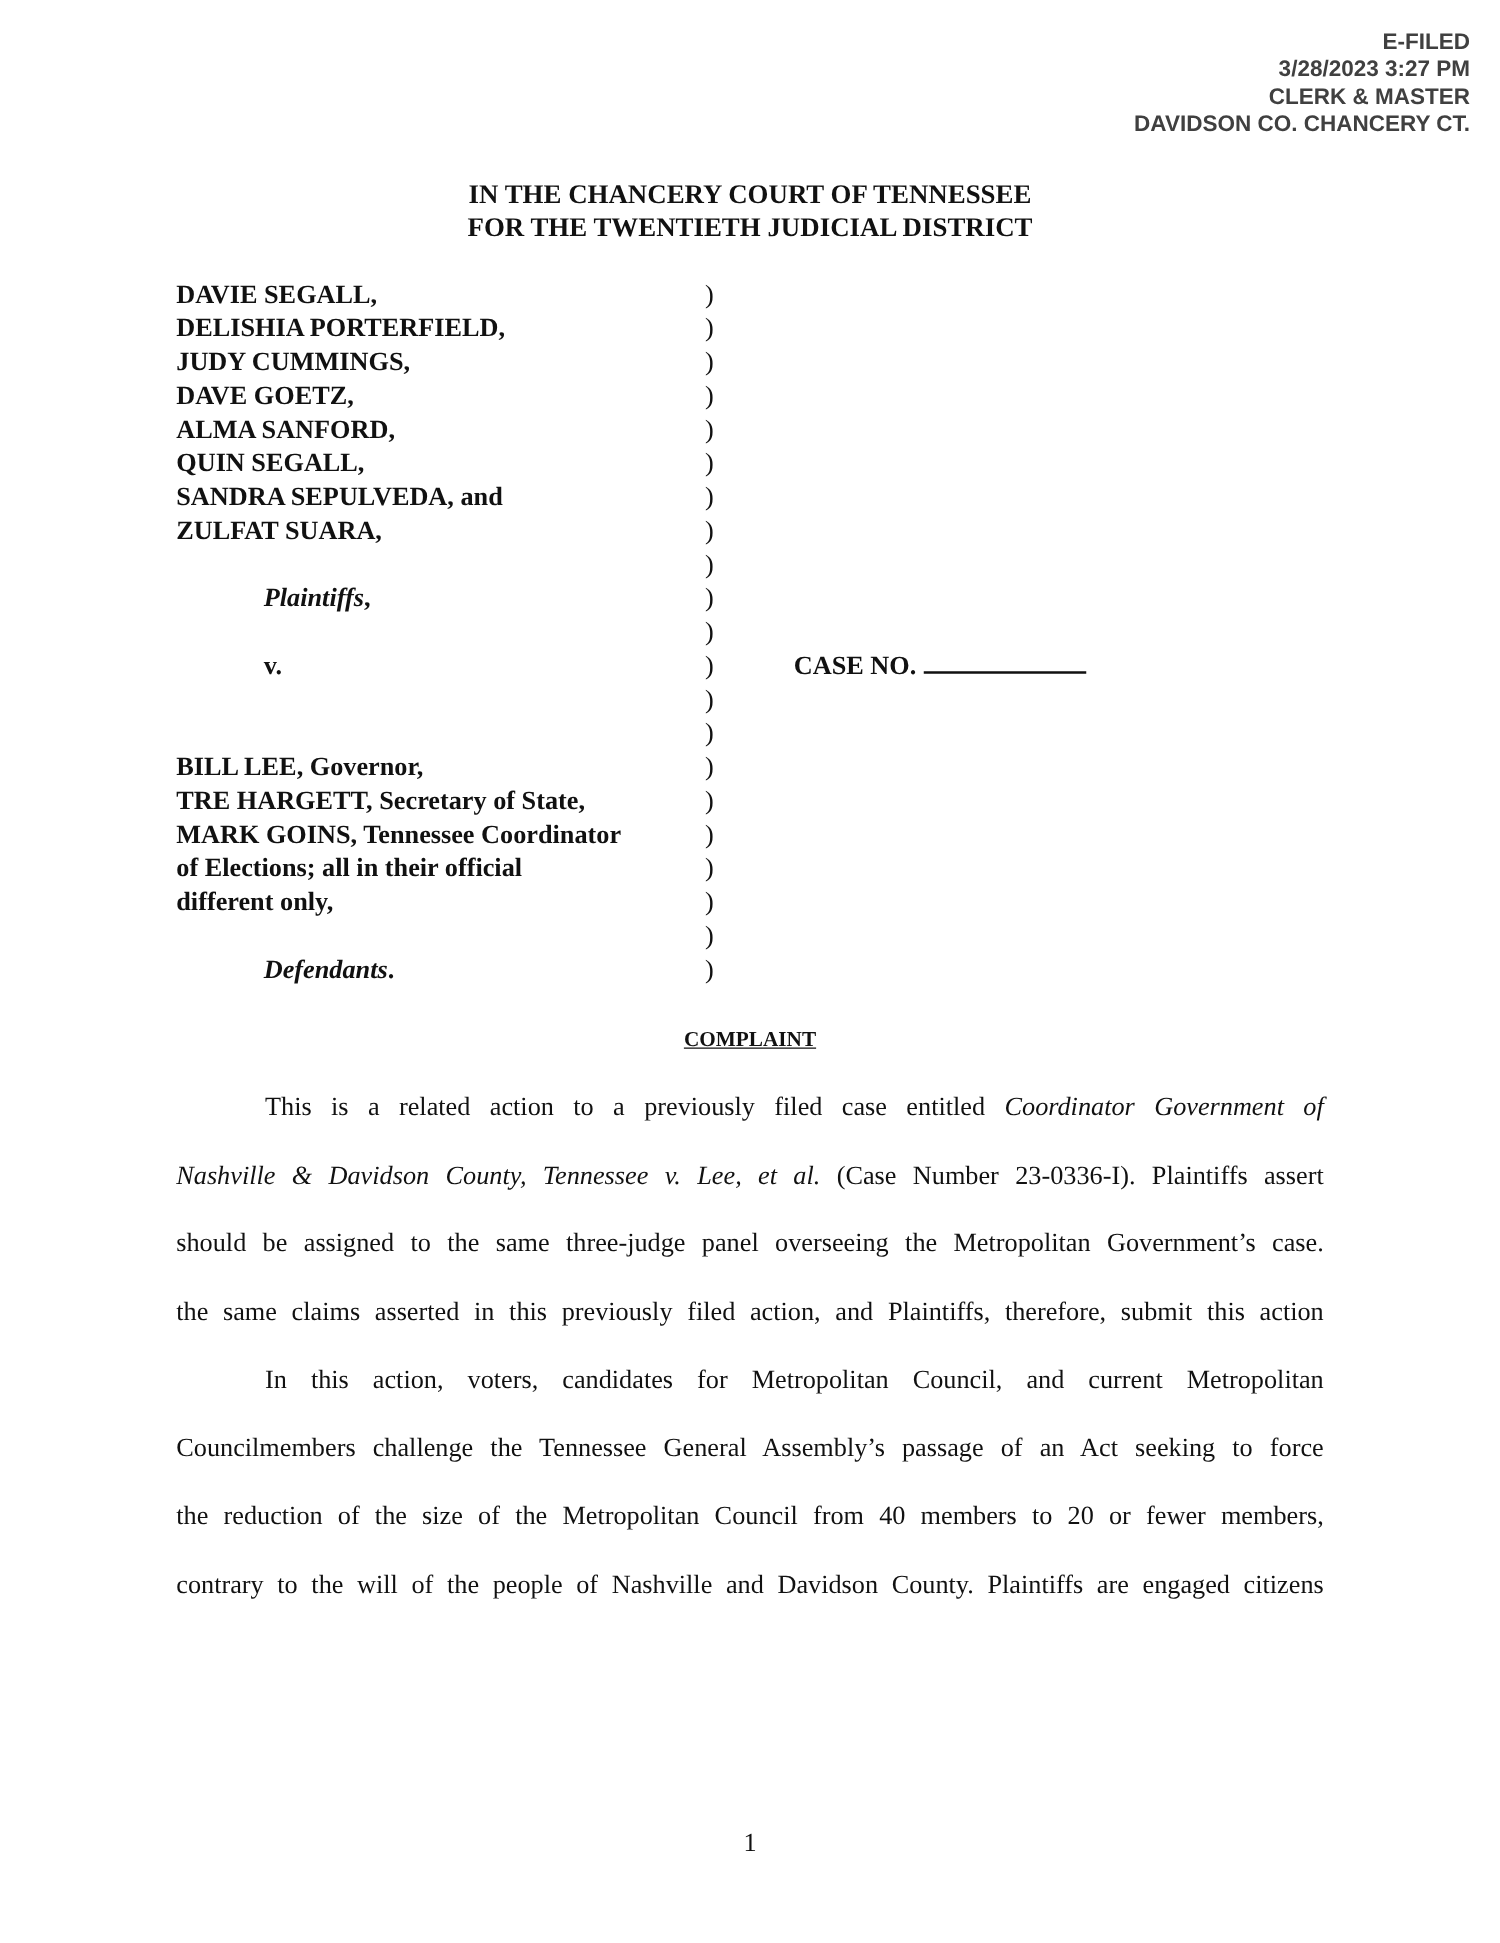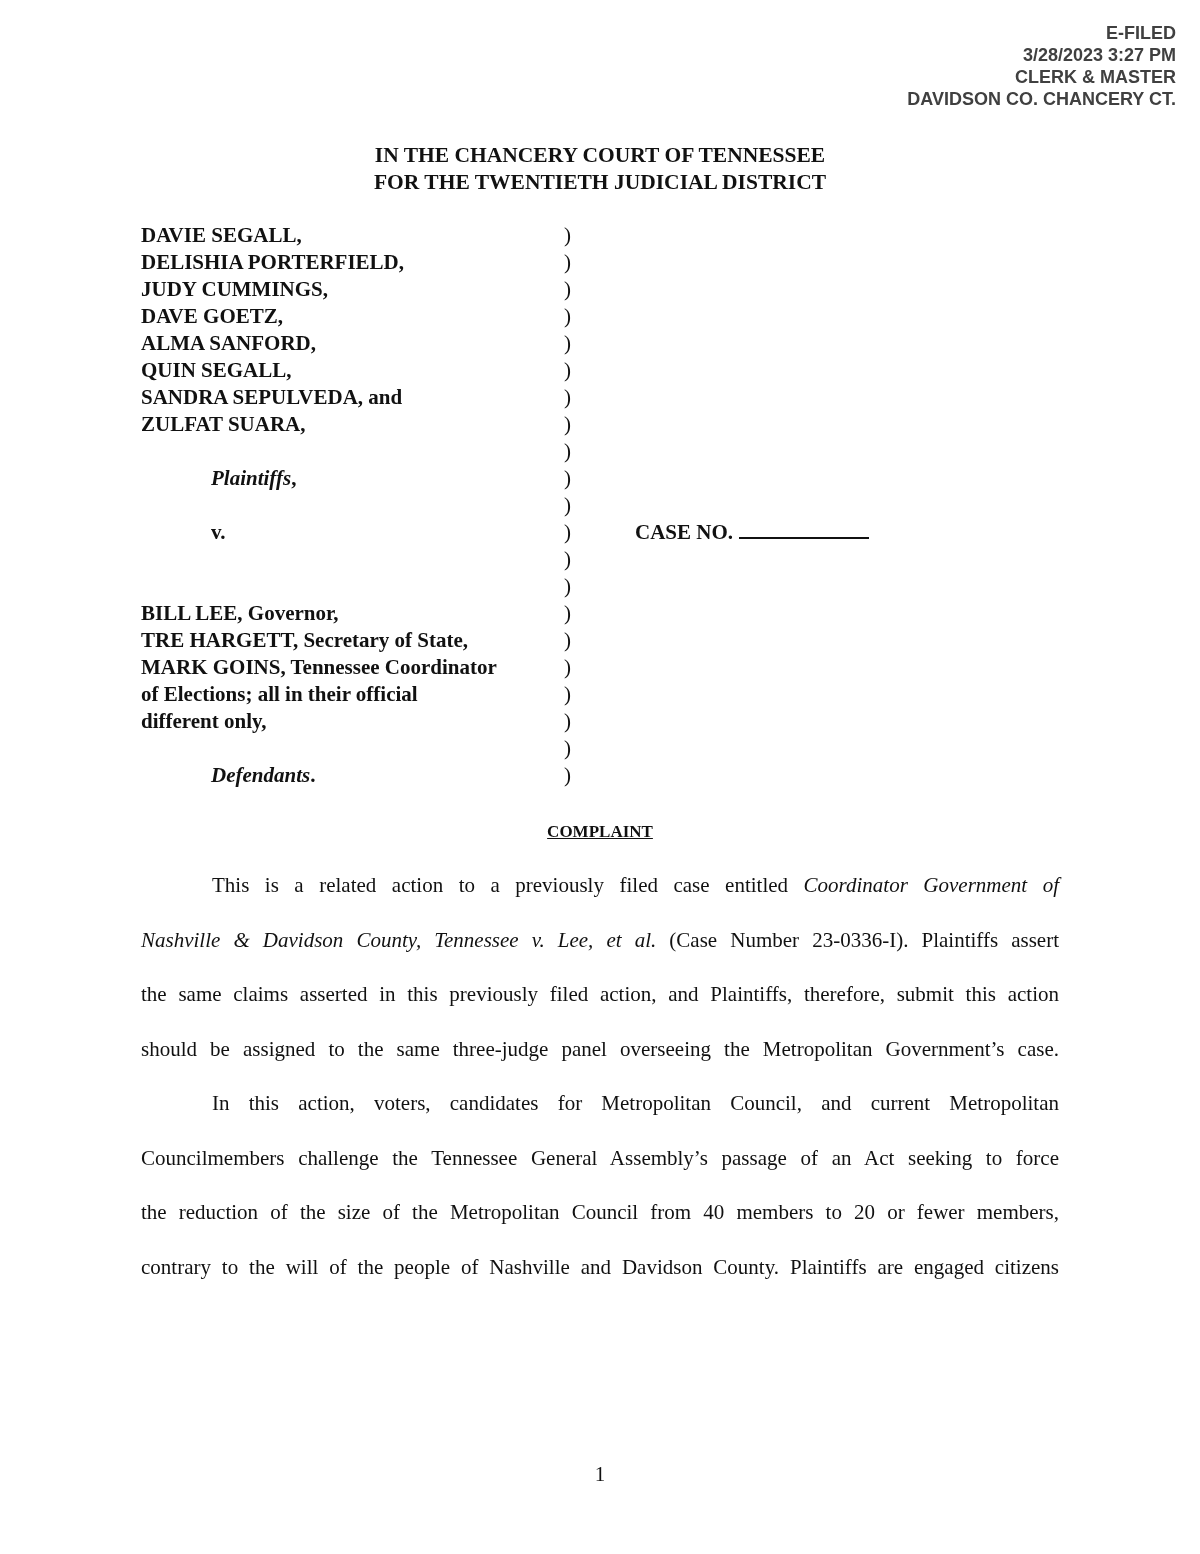"the same claims asserted in" span.ln { order: before "should be assigned to the" -> after "should be assigned to the" }
